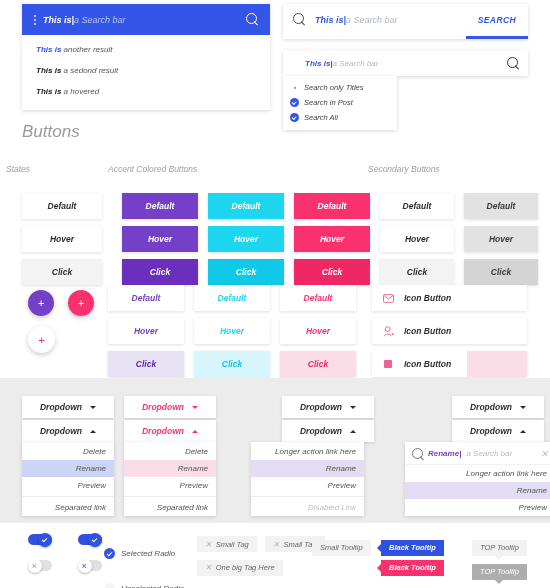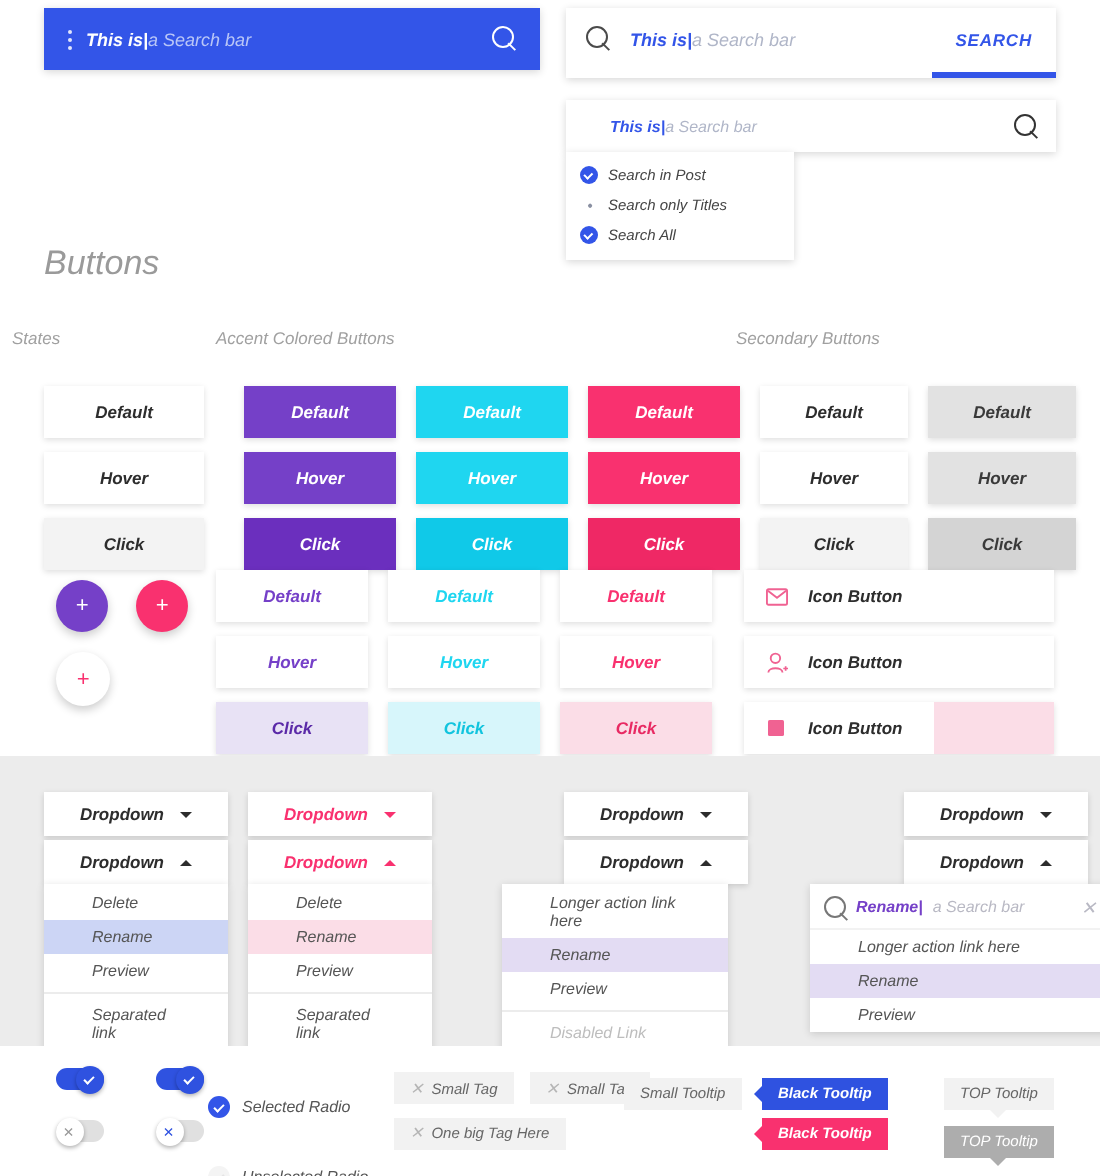"This is another result" div.sb1-list { html: none -> <div> <div><b>This is</b><span> another result</span></div> <div><b>This is</b><span> a sedond result</span></div> <div><b>This is</b><span> a hovered</span></div> </div> }
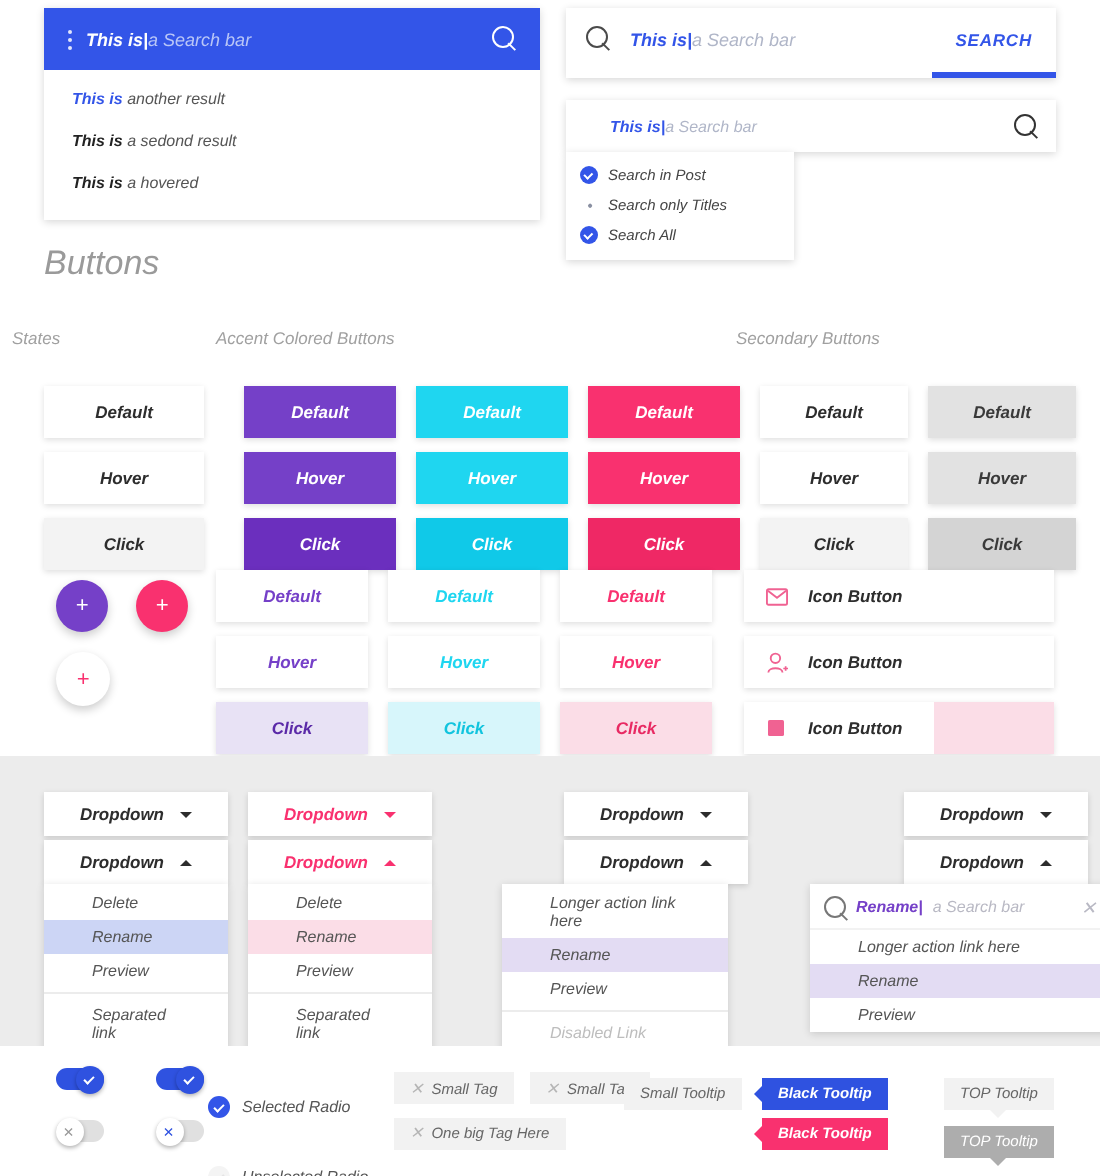"Search in Post" div.row { order: before "Search only Titles" -> after "Search only Titles" }
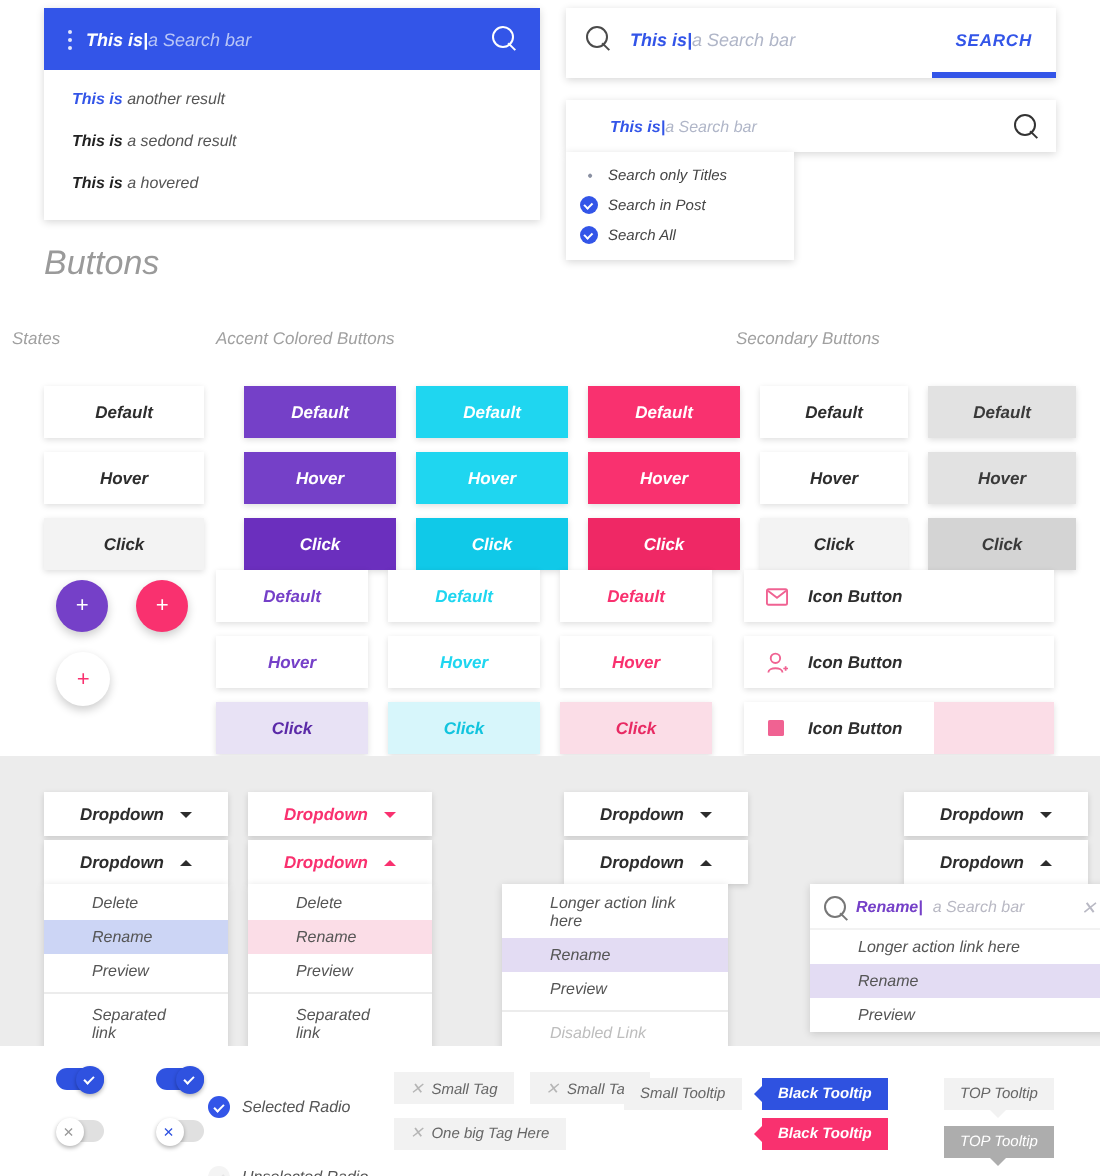"Delete" .dd-menu .it { padding: 4px 24px -> 4px 8px; text-align: none -> right }
